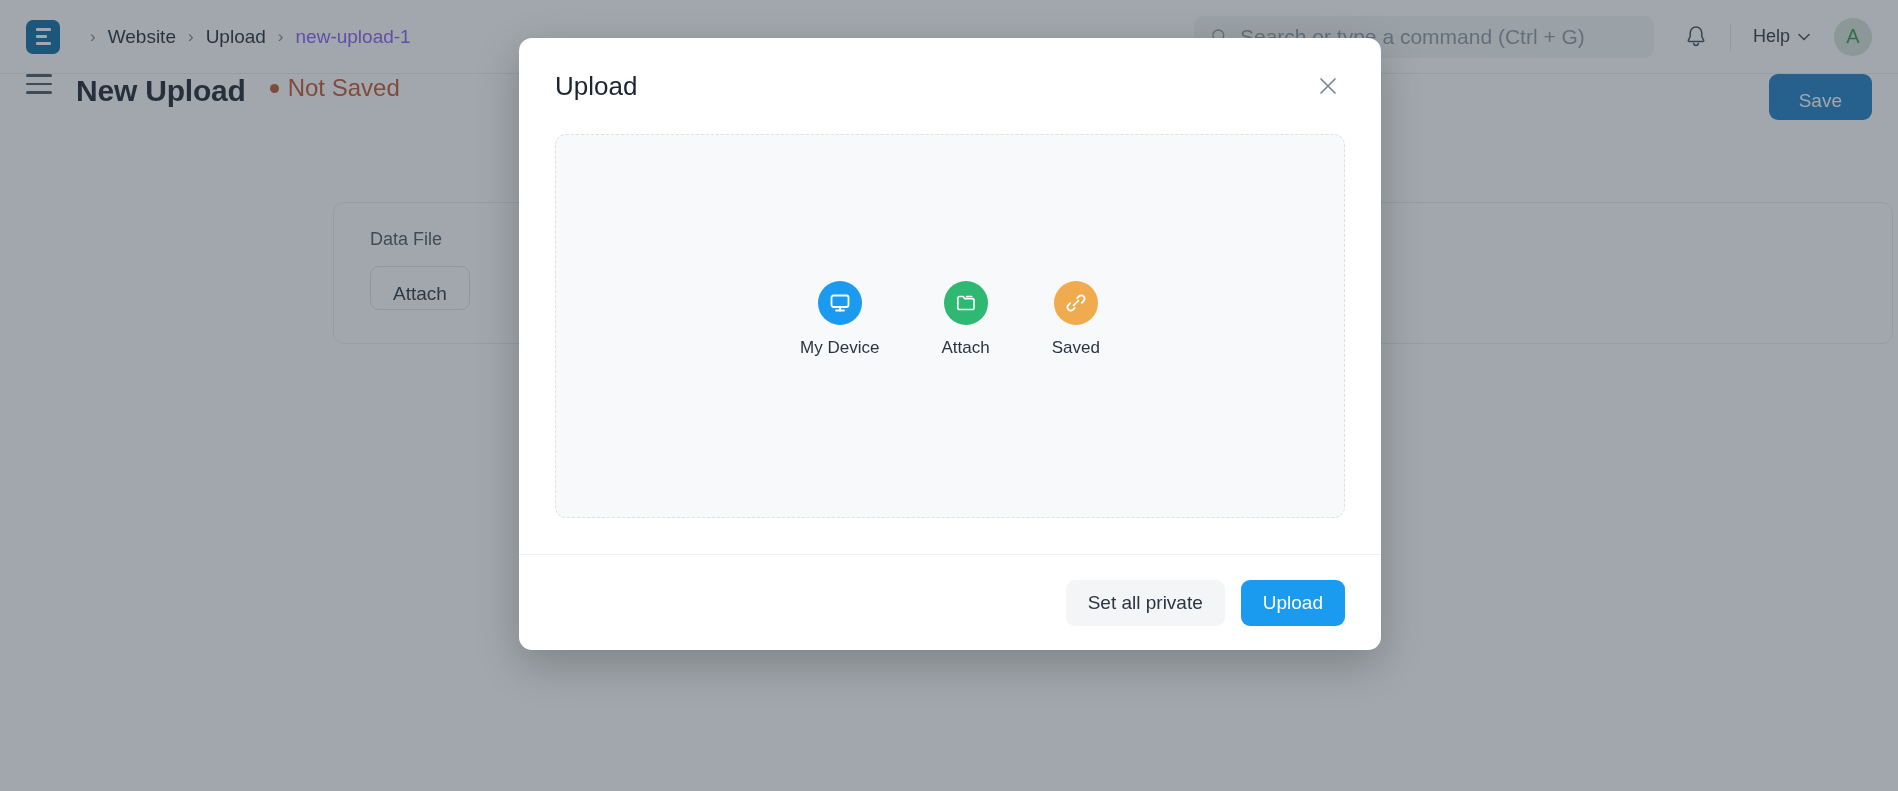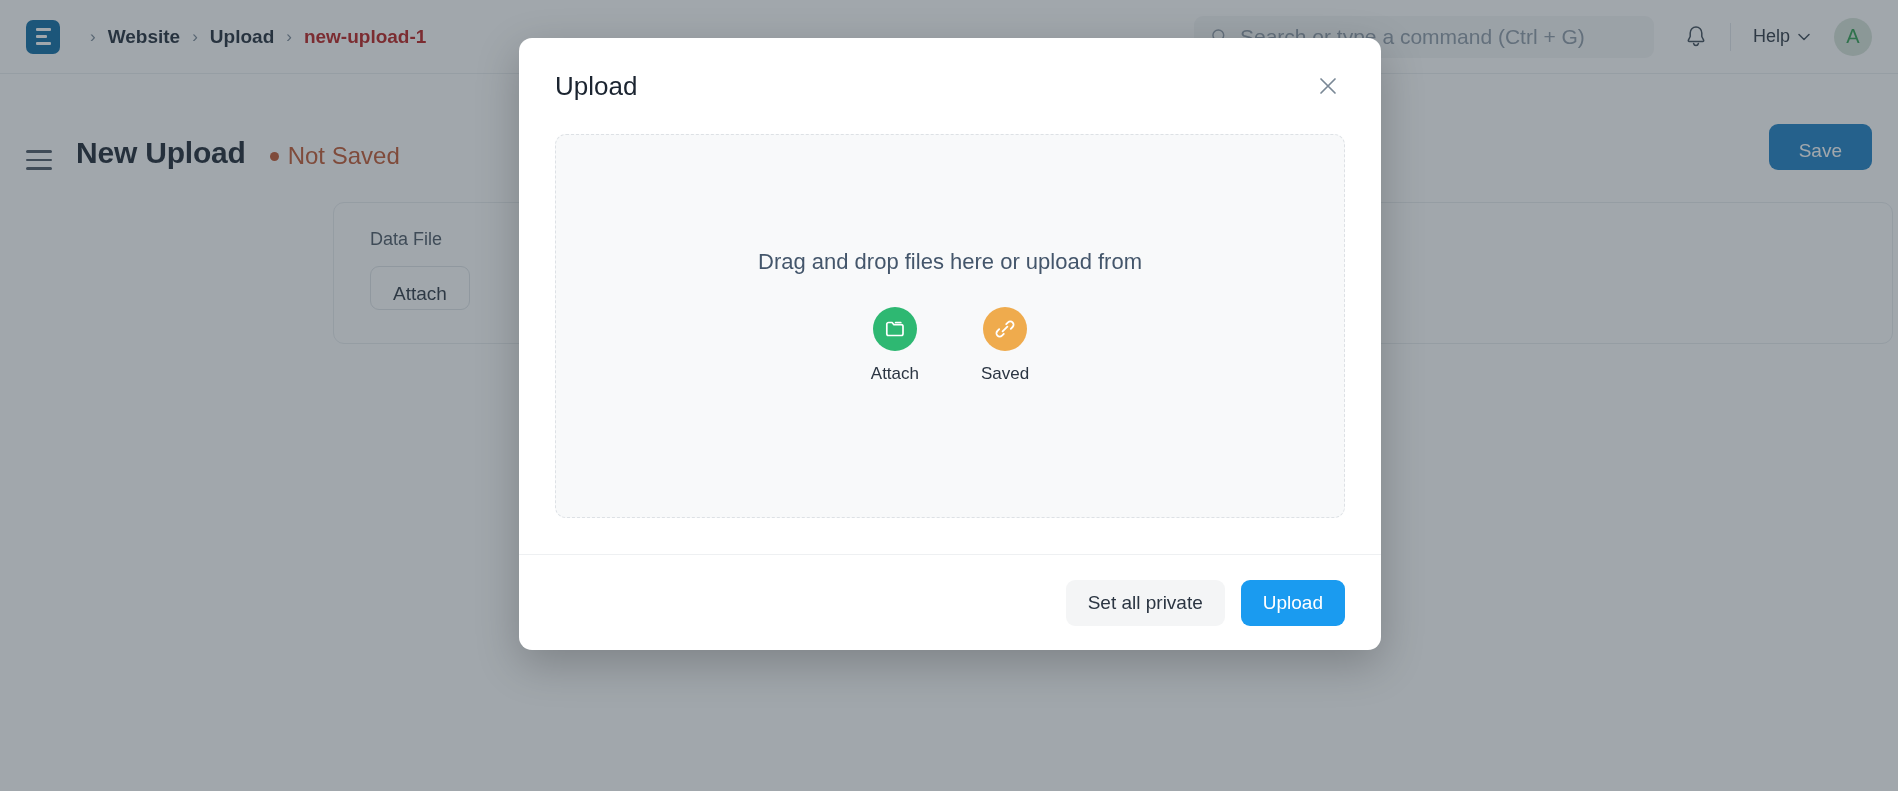"Website" .crumb { font-weight: bold -> none }
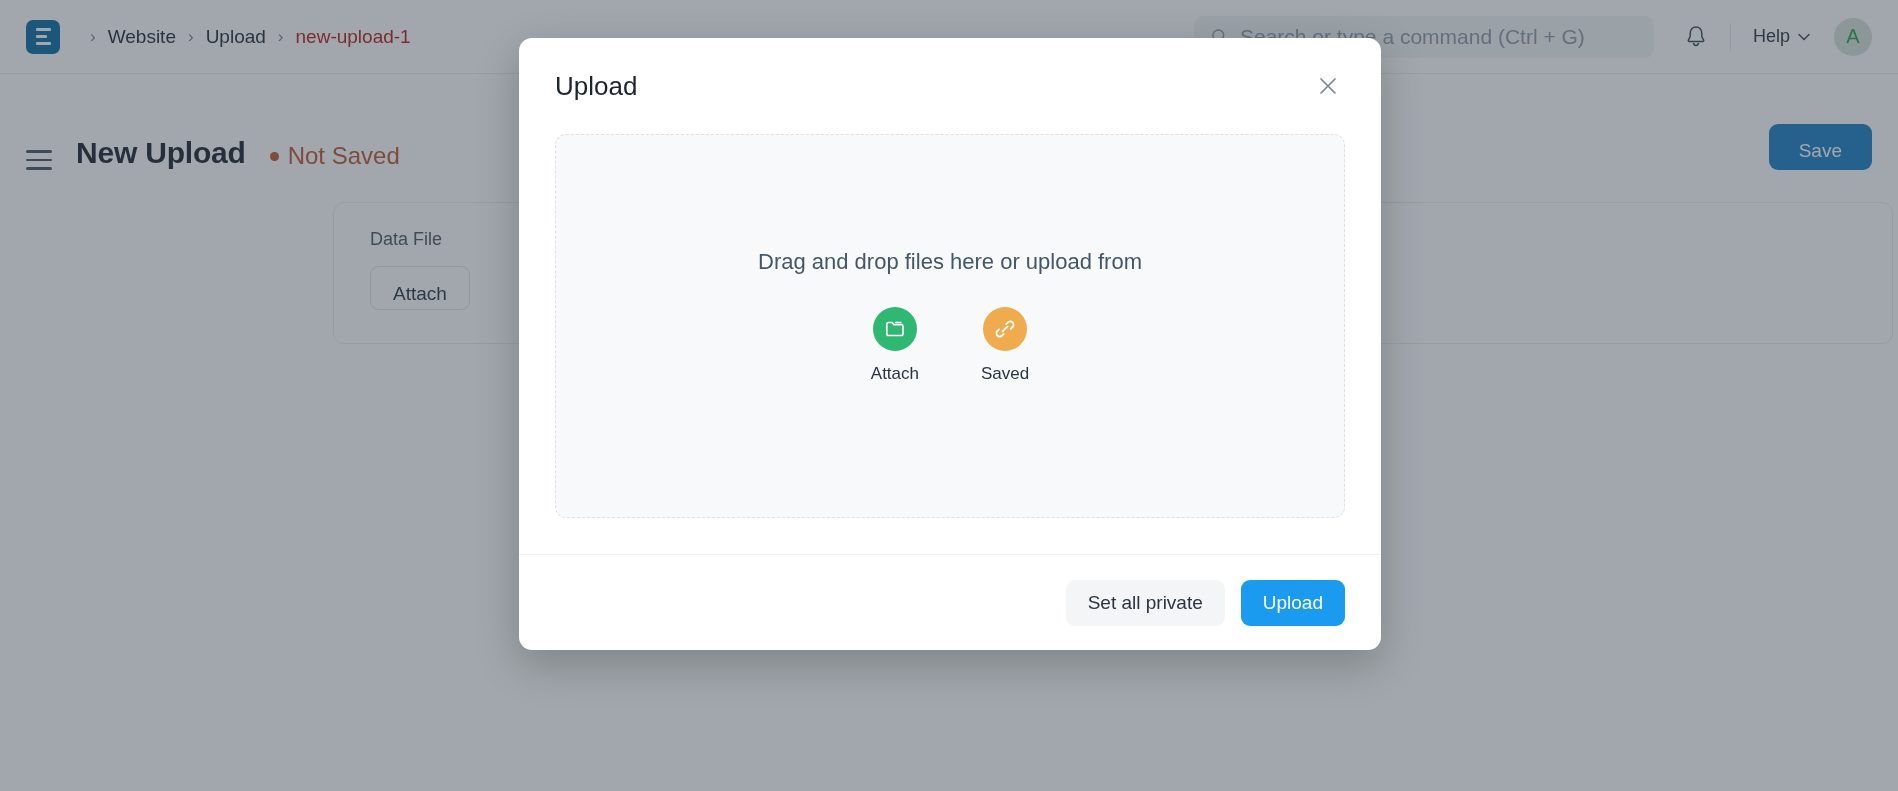"new-upload-1" .crumb.muted { color: #b91c1c -> #8b5cf6 }
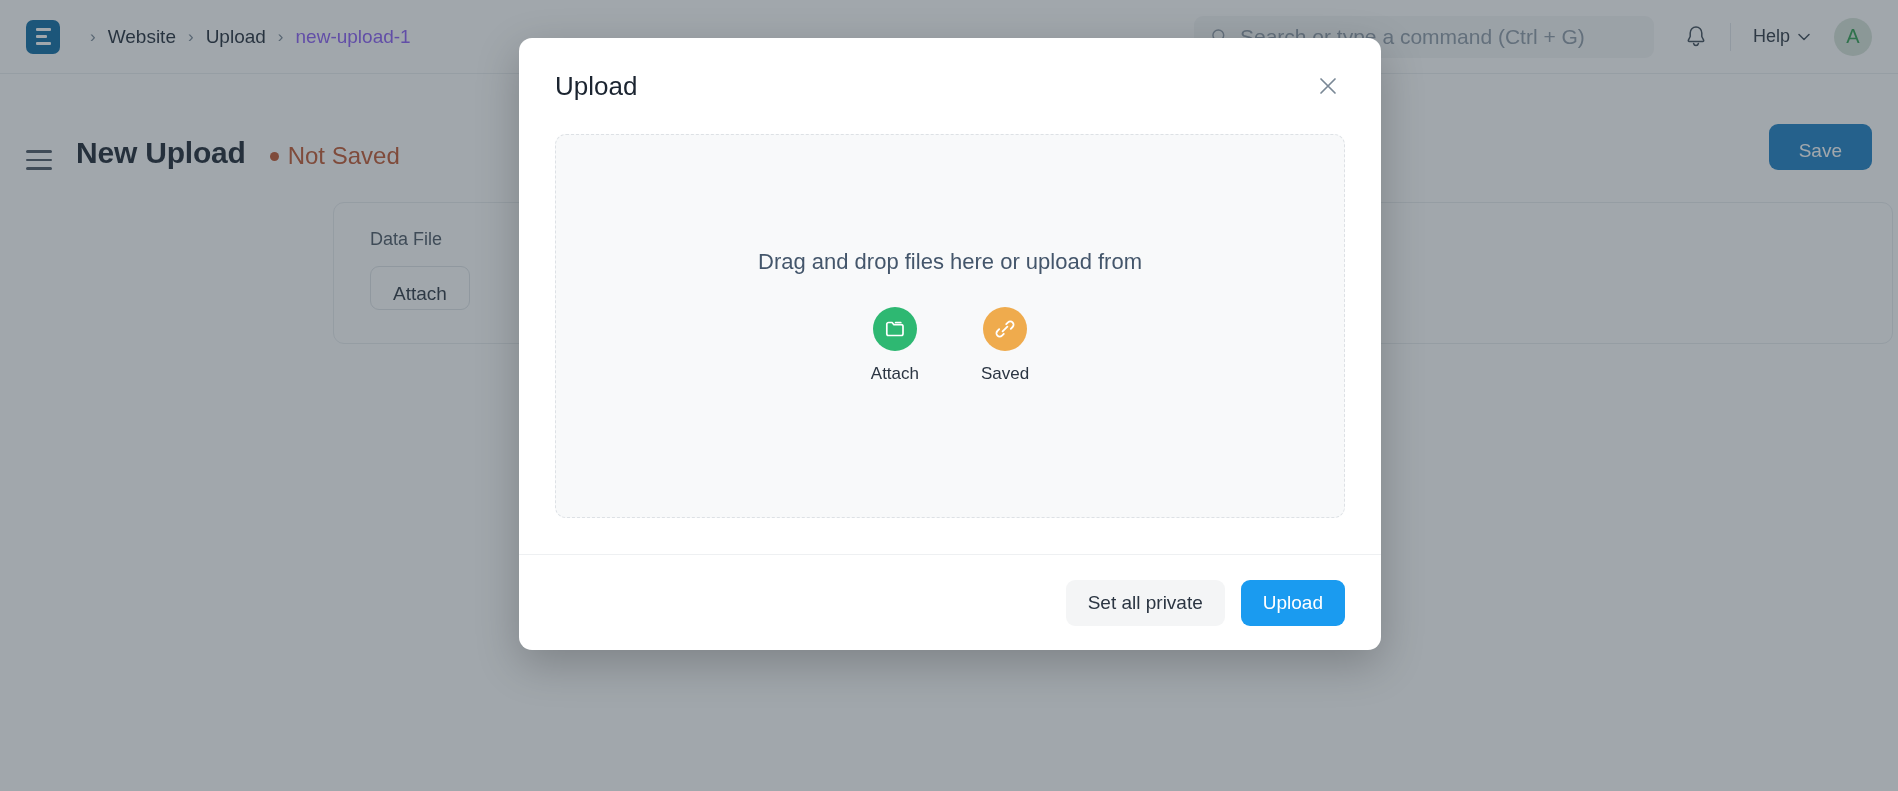"New Upload" .page-head { align-items: flex-end -> flex-start }
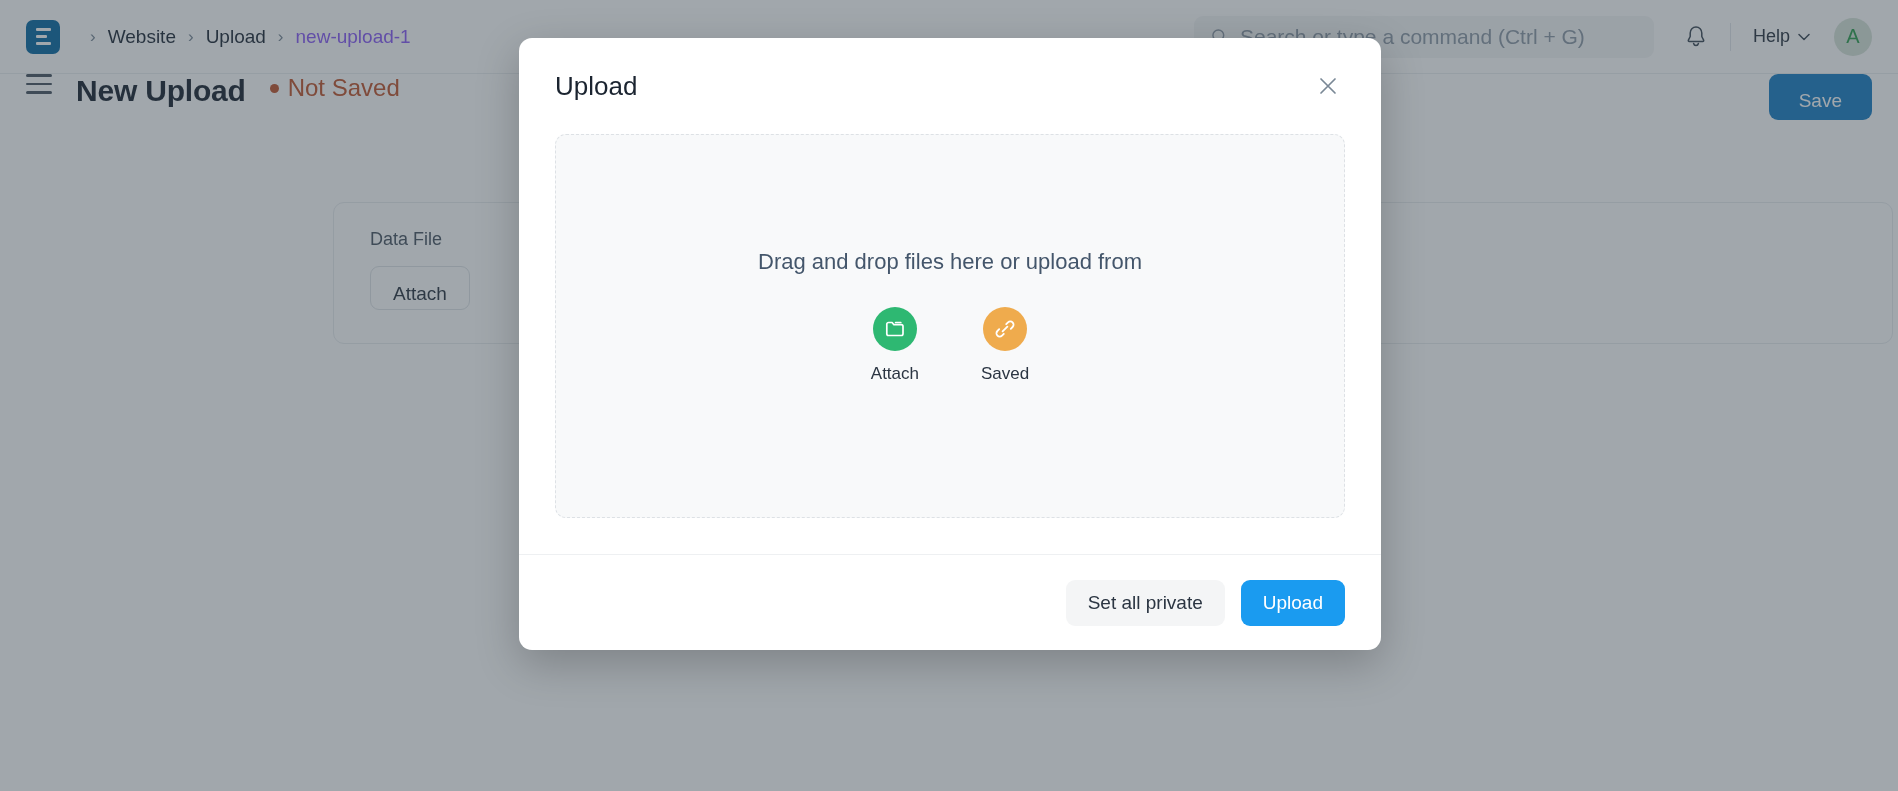"Drag and drop files here" div.dz-text { html: <div>Drag and drop files here or upload from</div> -> none }
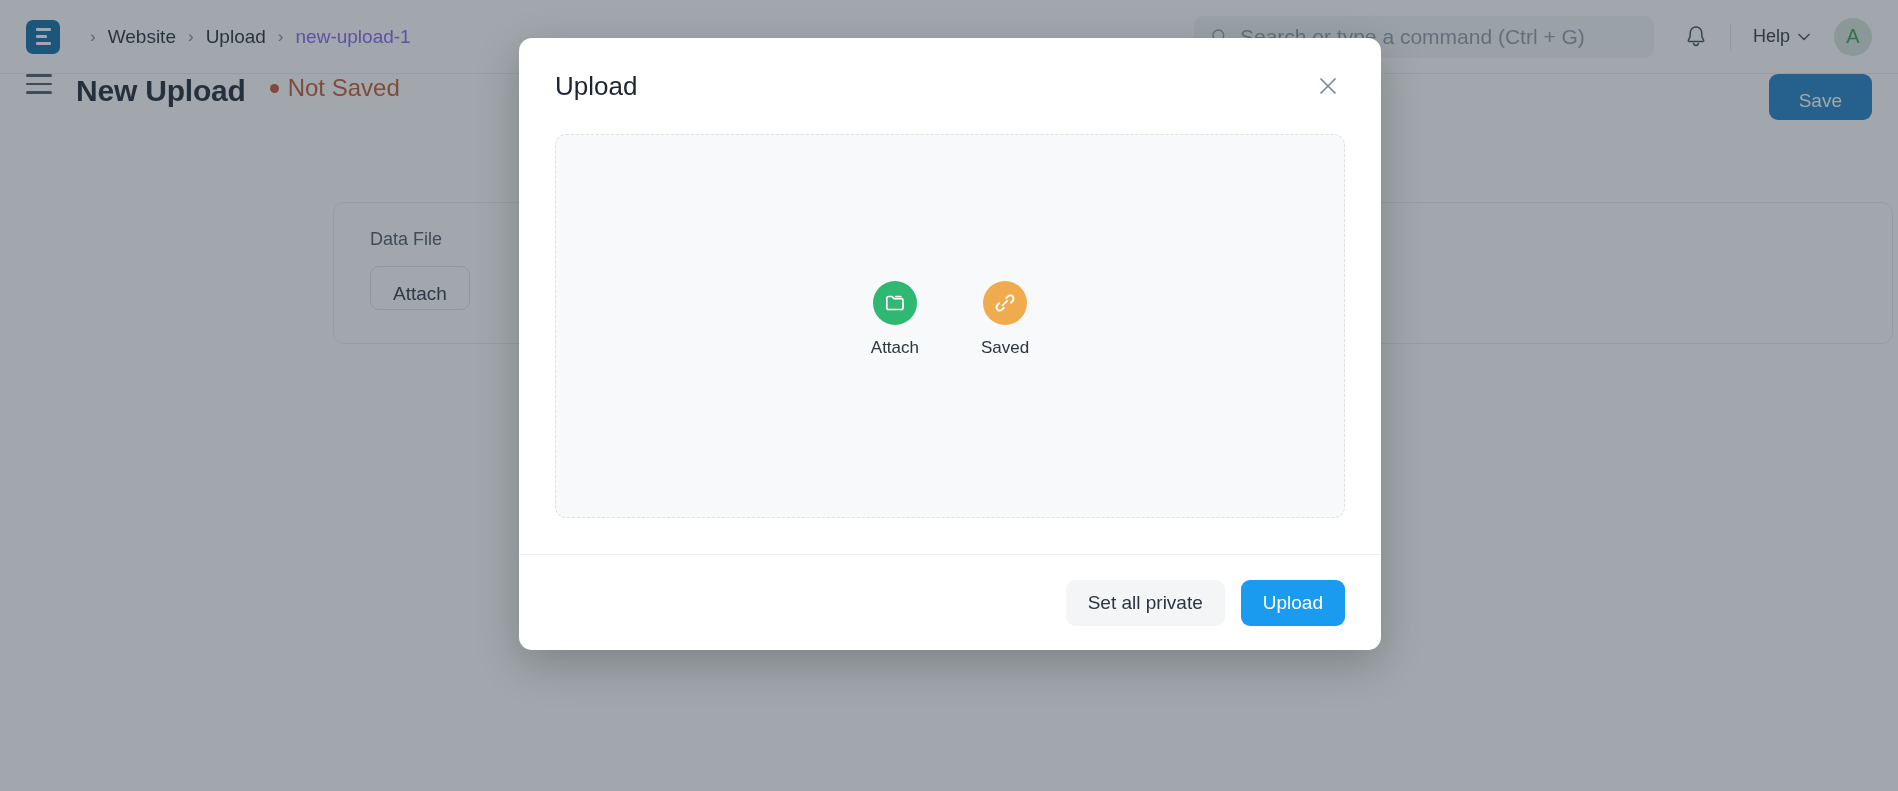"My Device" div.source { html: none -> <div> <span> <svg> <rect></rect> <path></path> <path></path> </svg> </span> <span>My Device</span> </div> }
